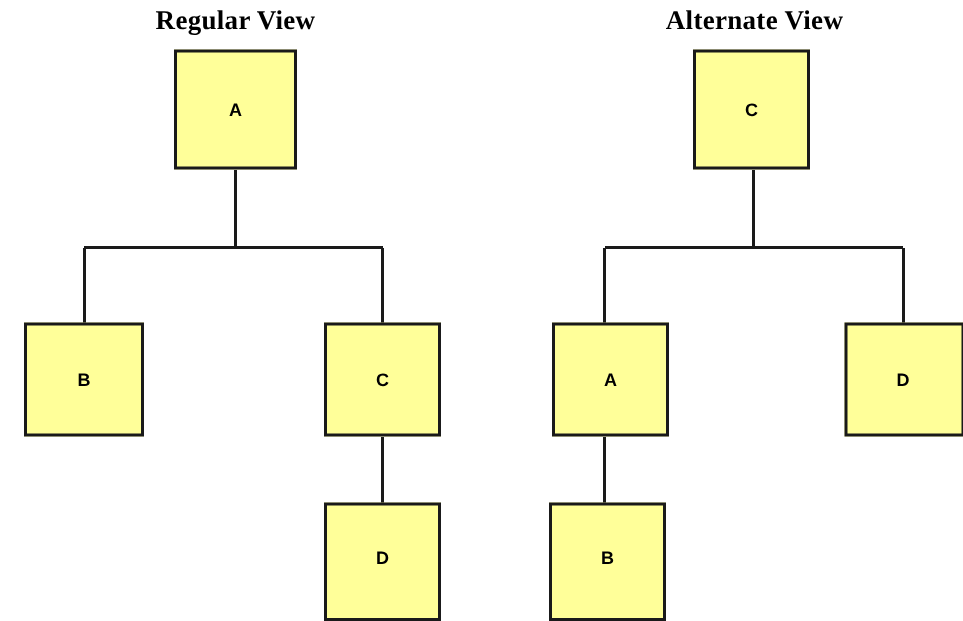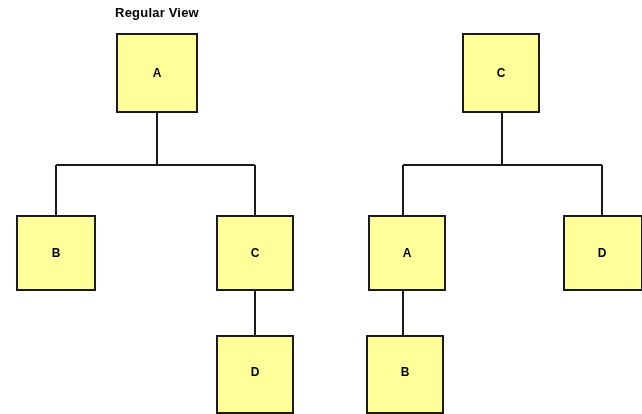"Regular View" .view-title { font-family: Liberation Sans, sans-serif -> Liberation Serif, serif; font-size: 13px -> 18px }
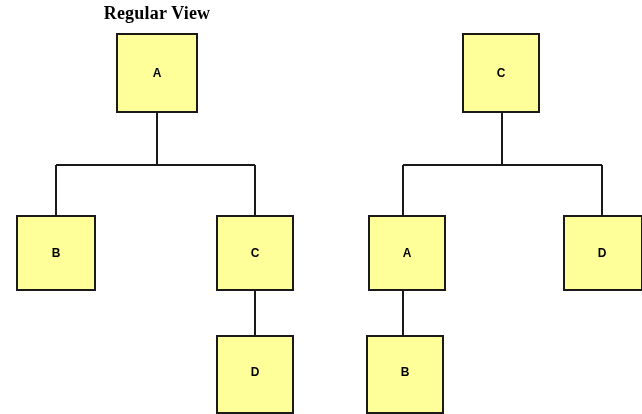"Alternate View" div.view-title { html: none -> <div>Alternate View</div> }
